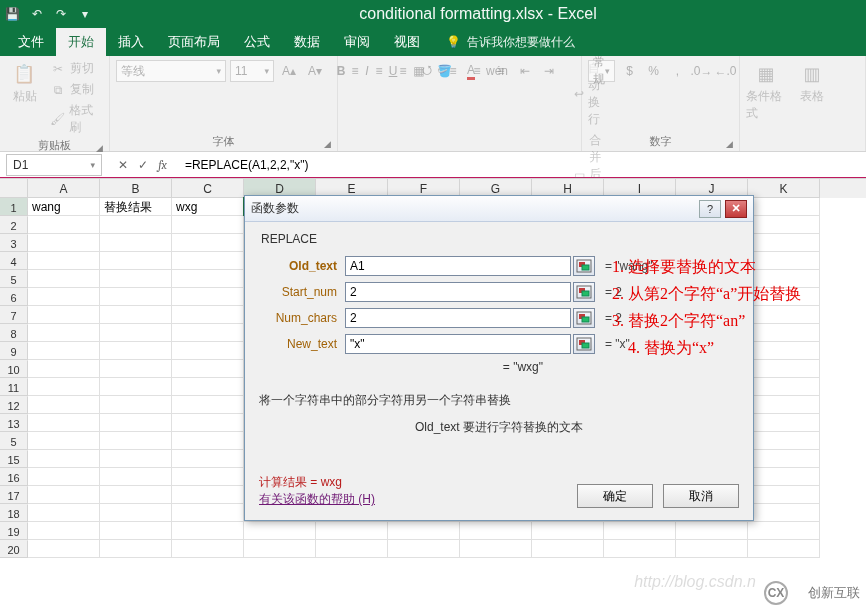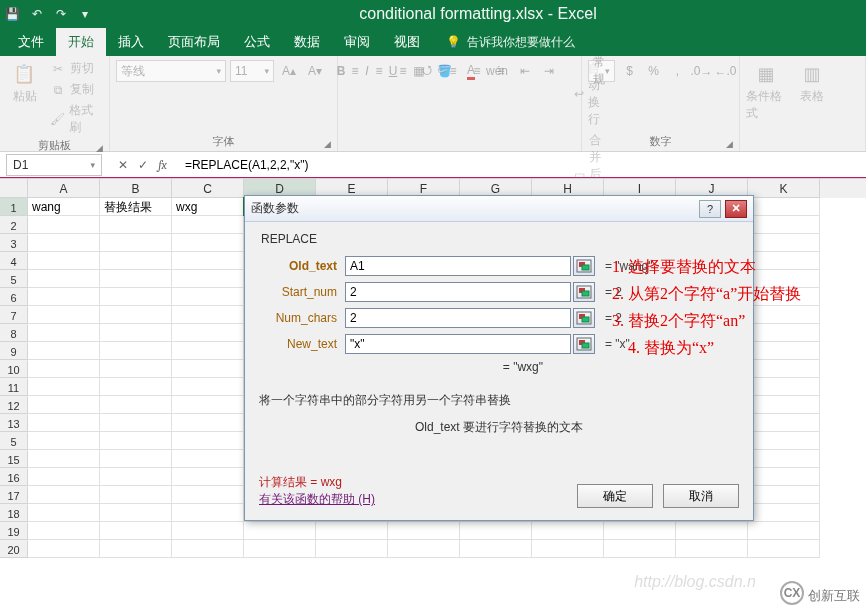"CX" .logo { align-items: flex-end -> center; gap: 4px -> 20px }
